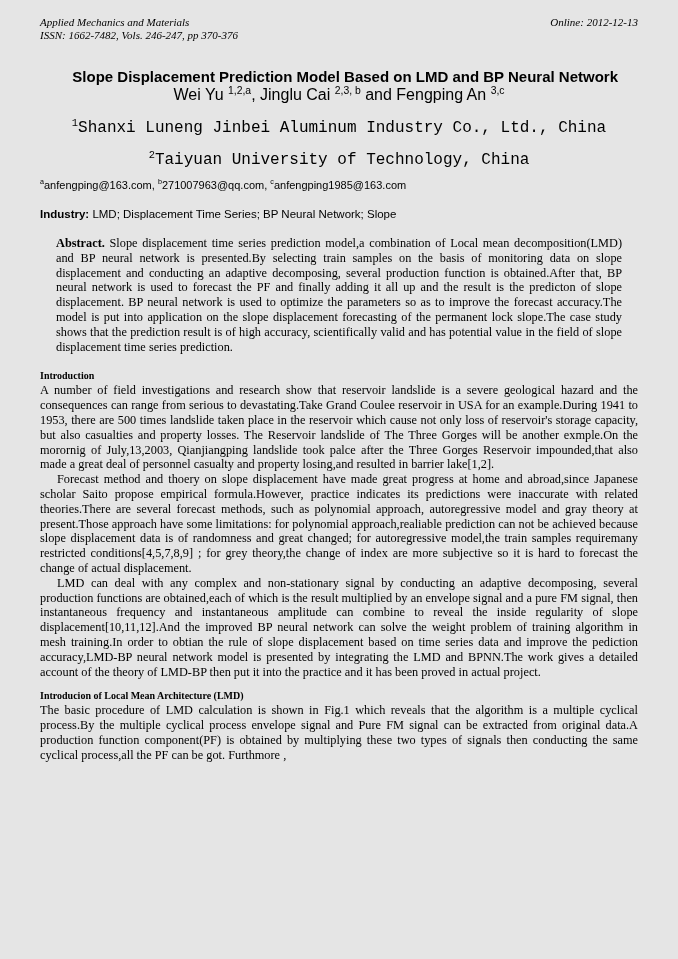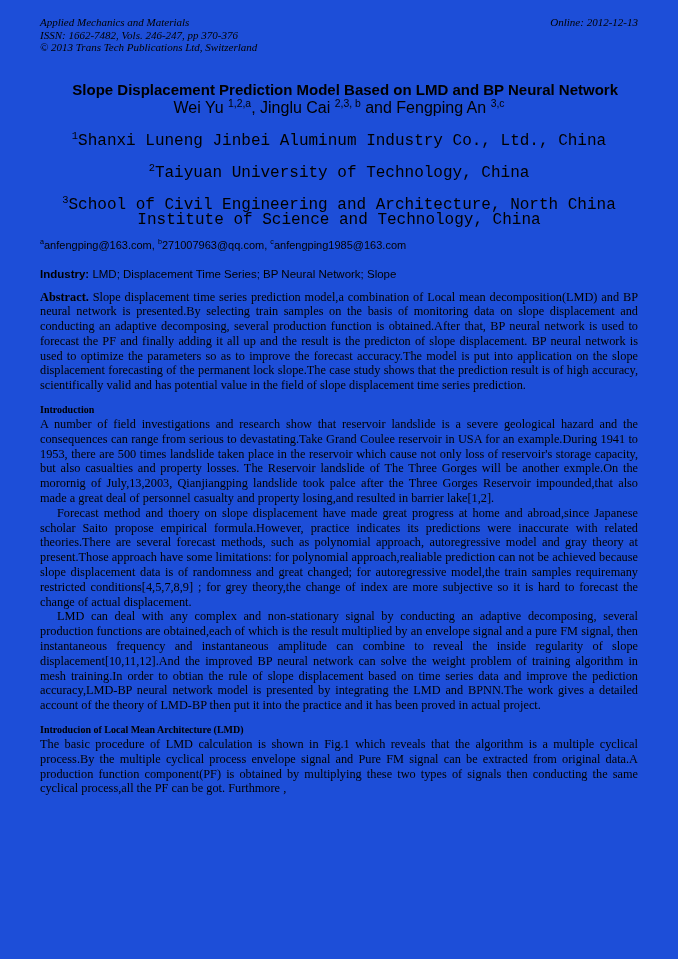"Applied Mechanics and Materials" .page { background: #1d4ed8 -> #e5e5e5 }
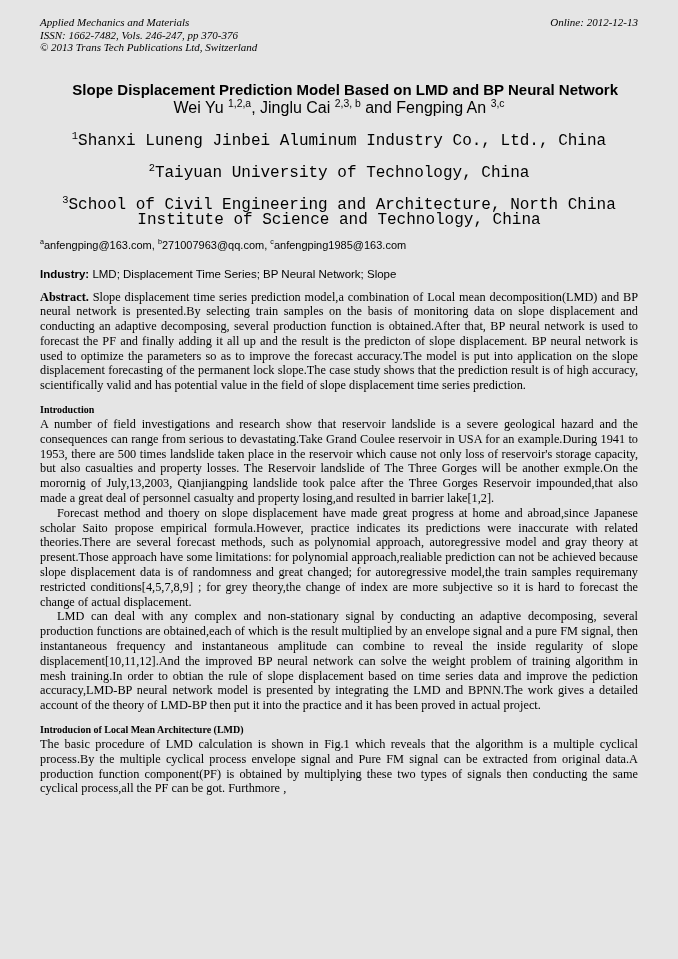"© 2013 Trans Tech Publications" div { html: <div>© 2013 Trans Tech Publications Ltd, Switzerland</div> -> none }
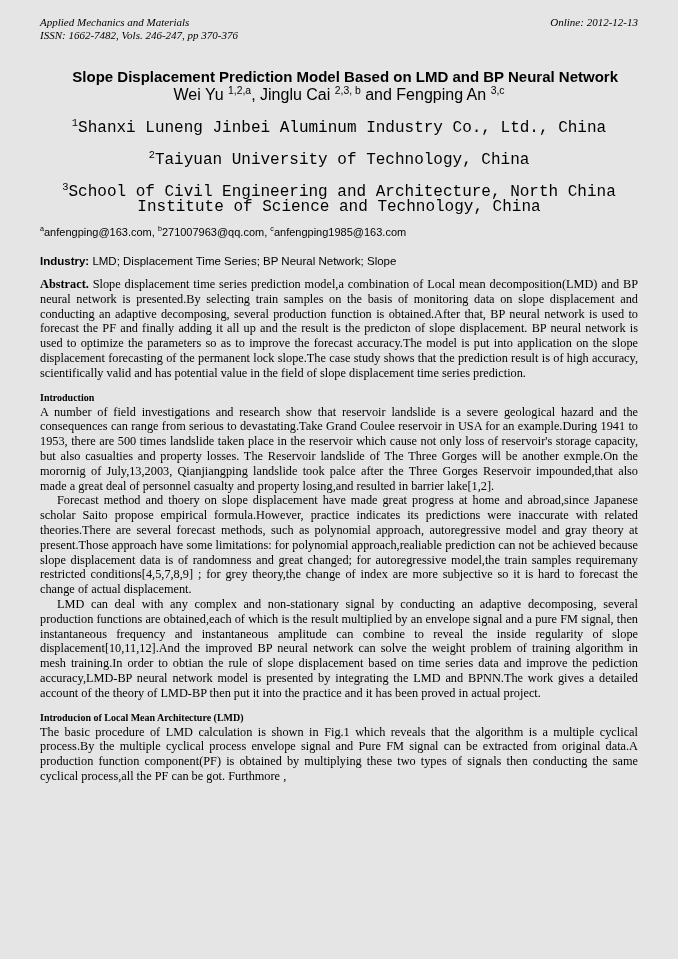"3School of Civil Engineering and" div.affil { html: <div><sup>3</sup><span>School of Civil Engineering and Architecture, North China Institute of Science and Technology, China</span></div> -> none }
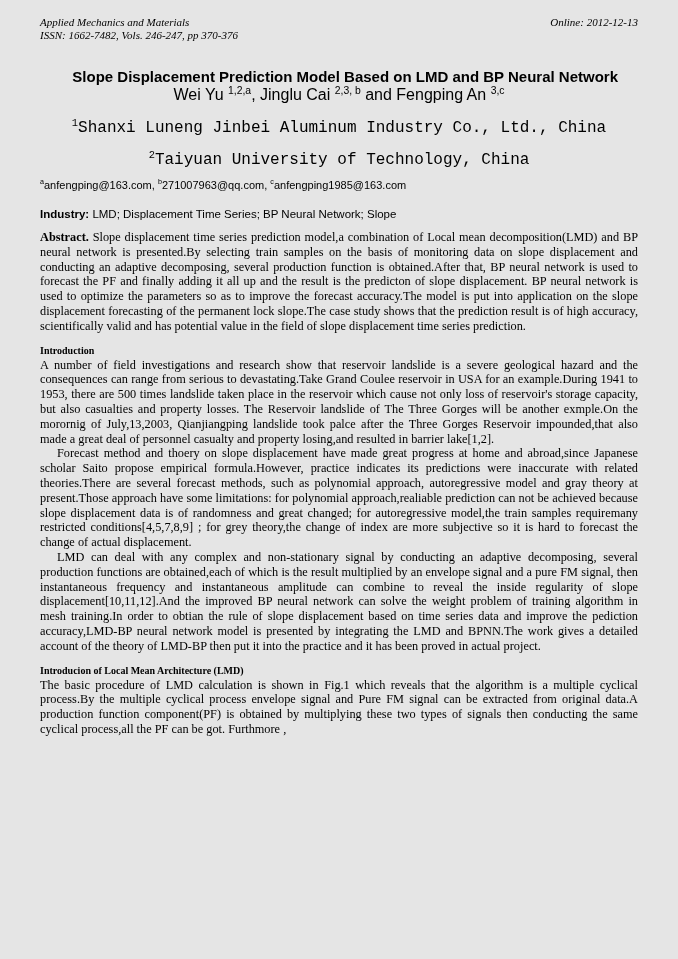"Abstract. Slope displacement time series" .abstract p { margin: 0 -> 16px }
